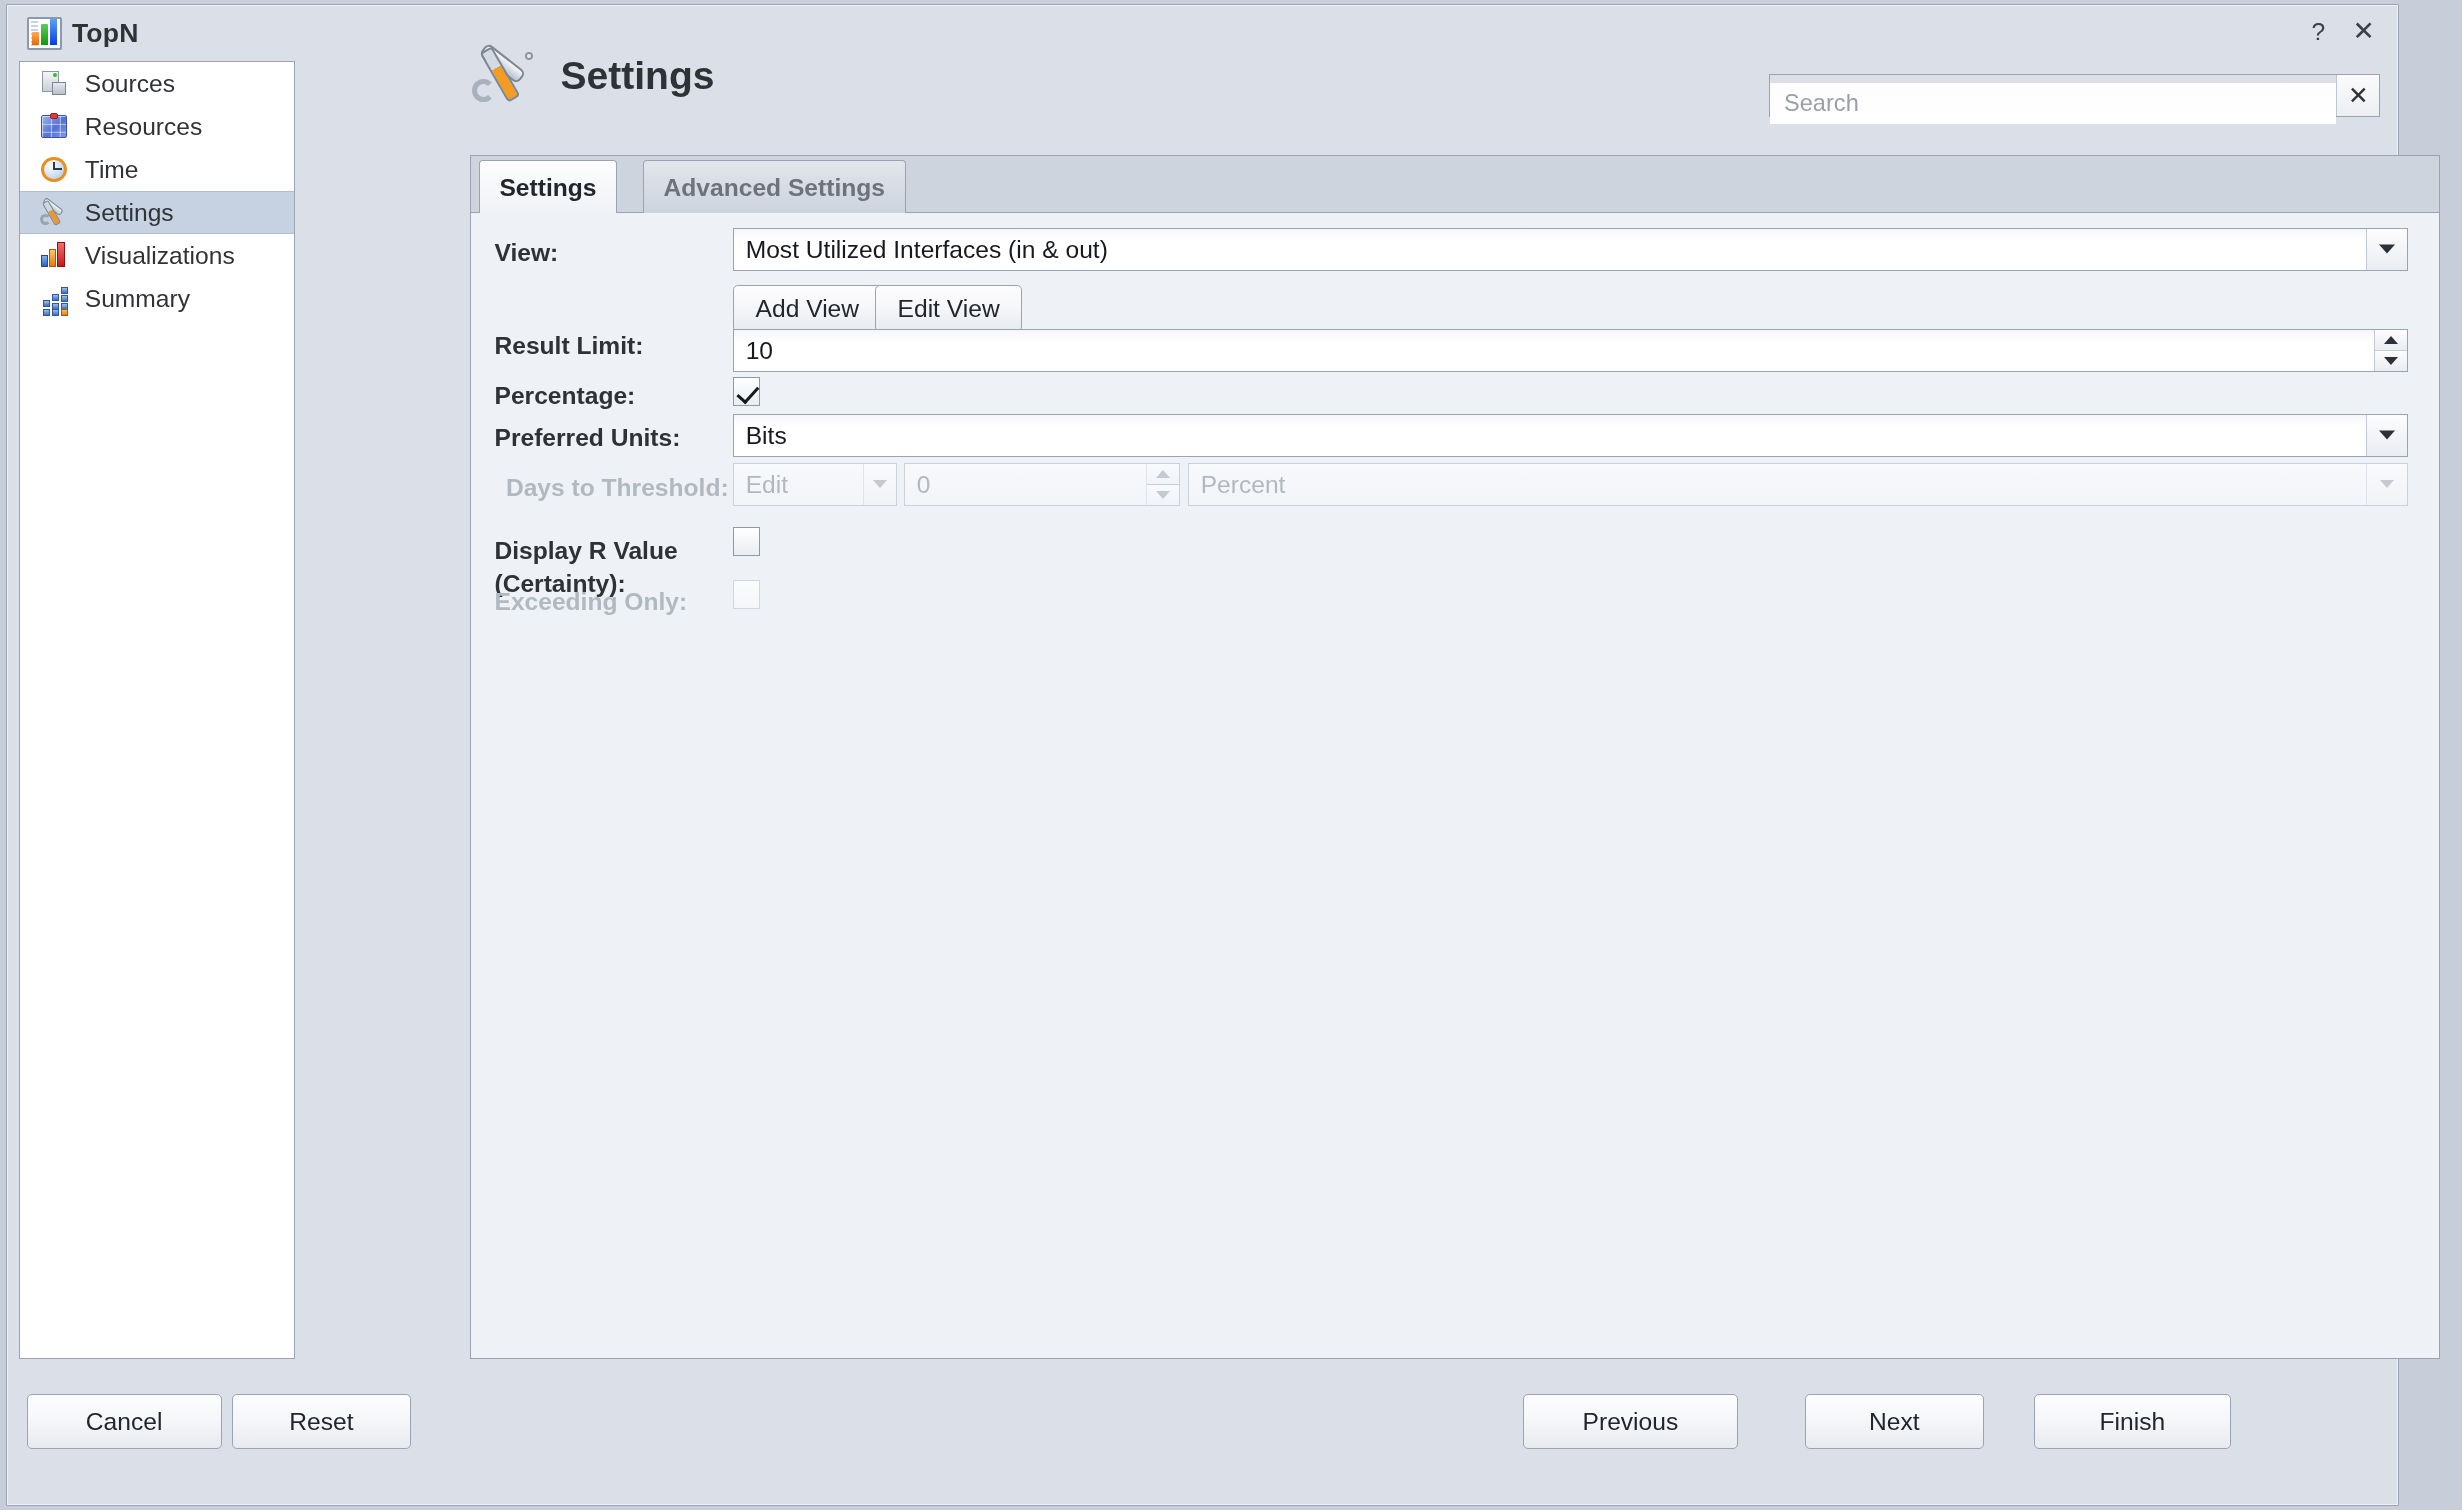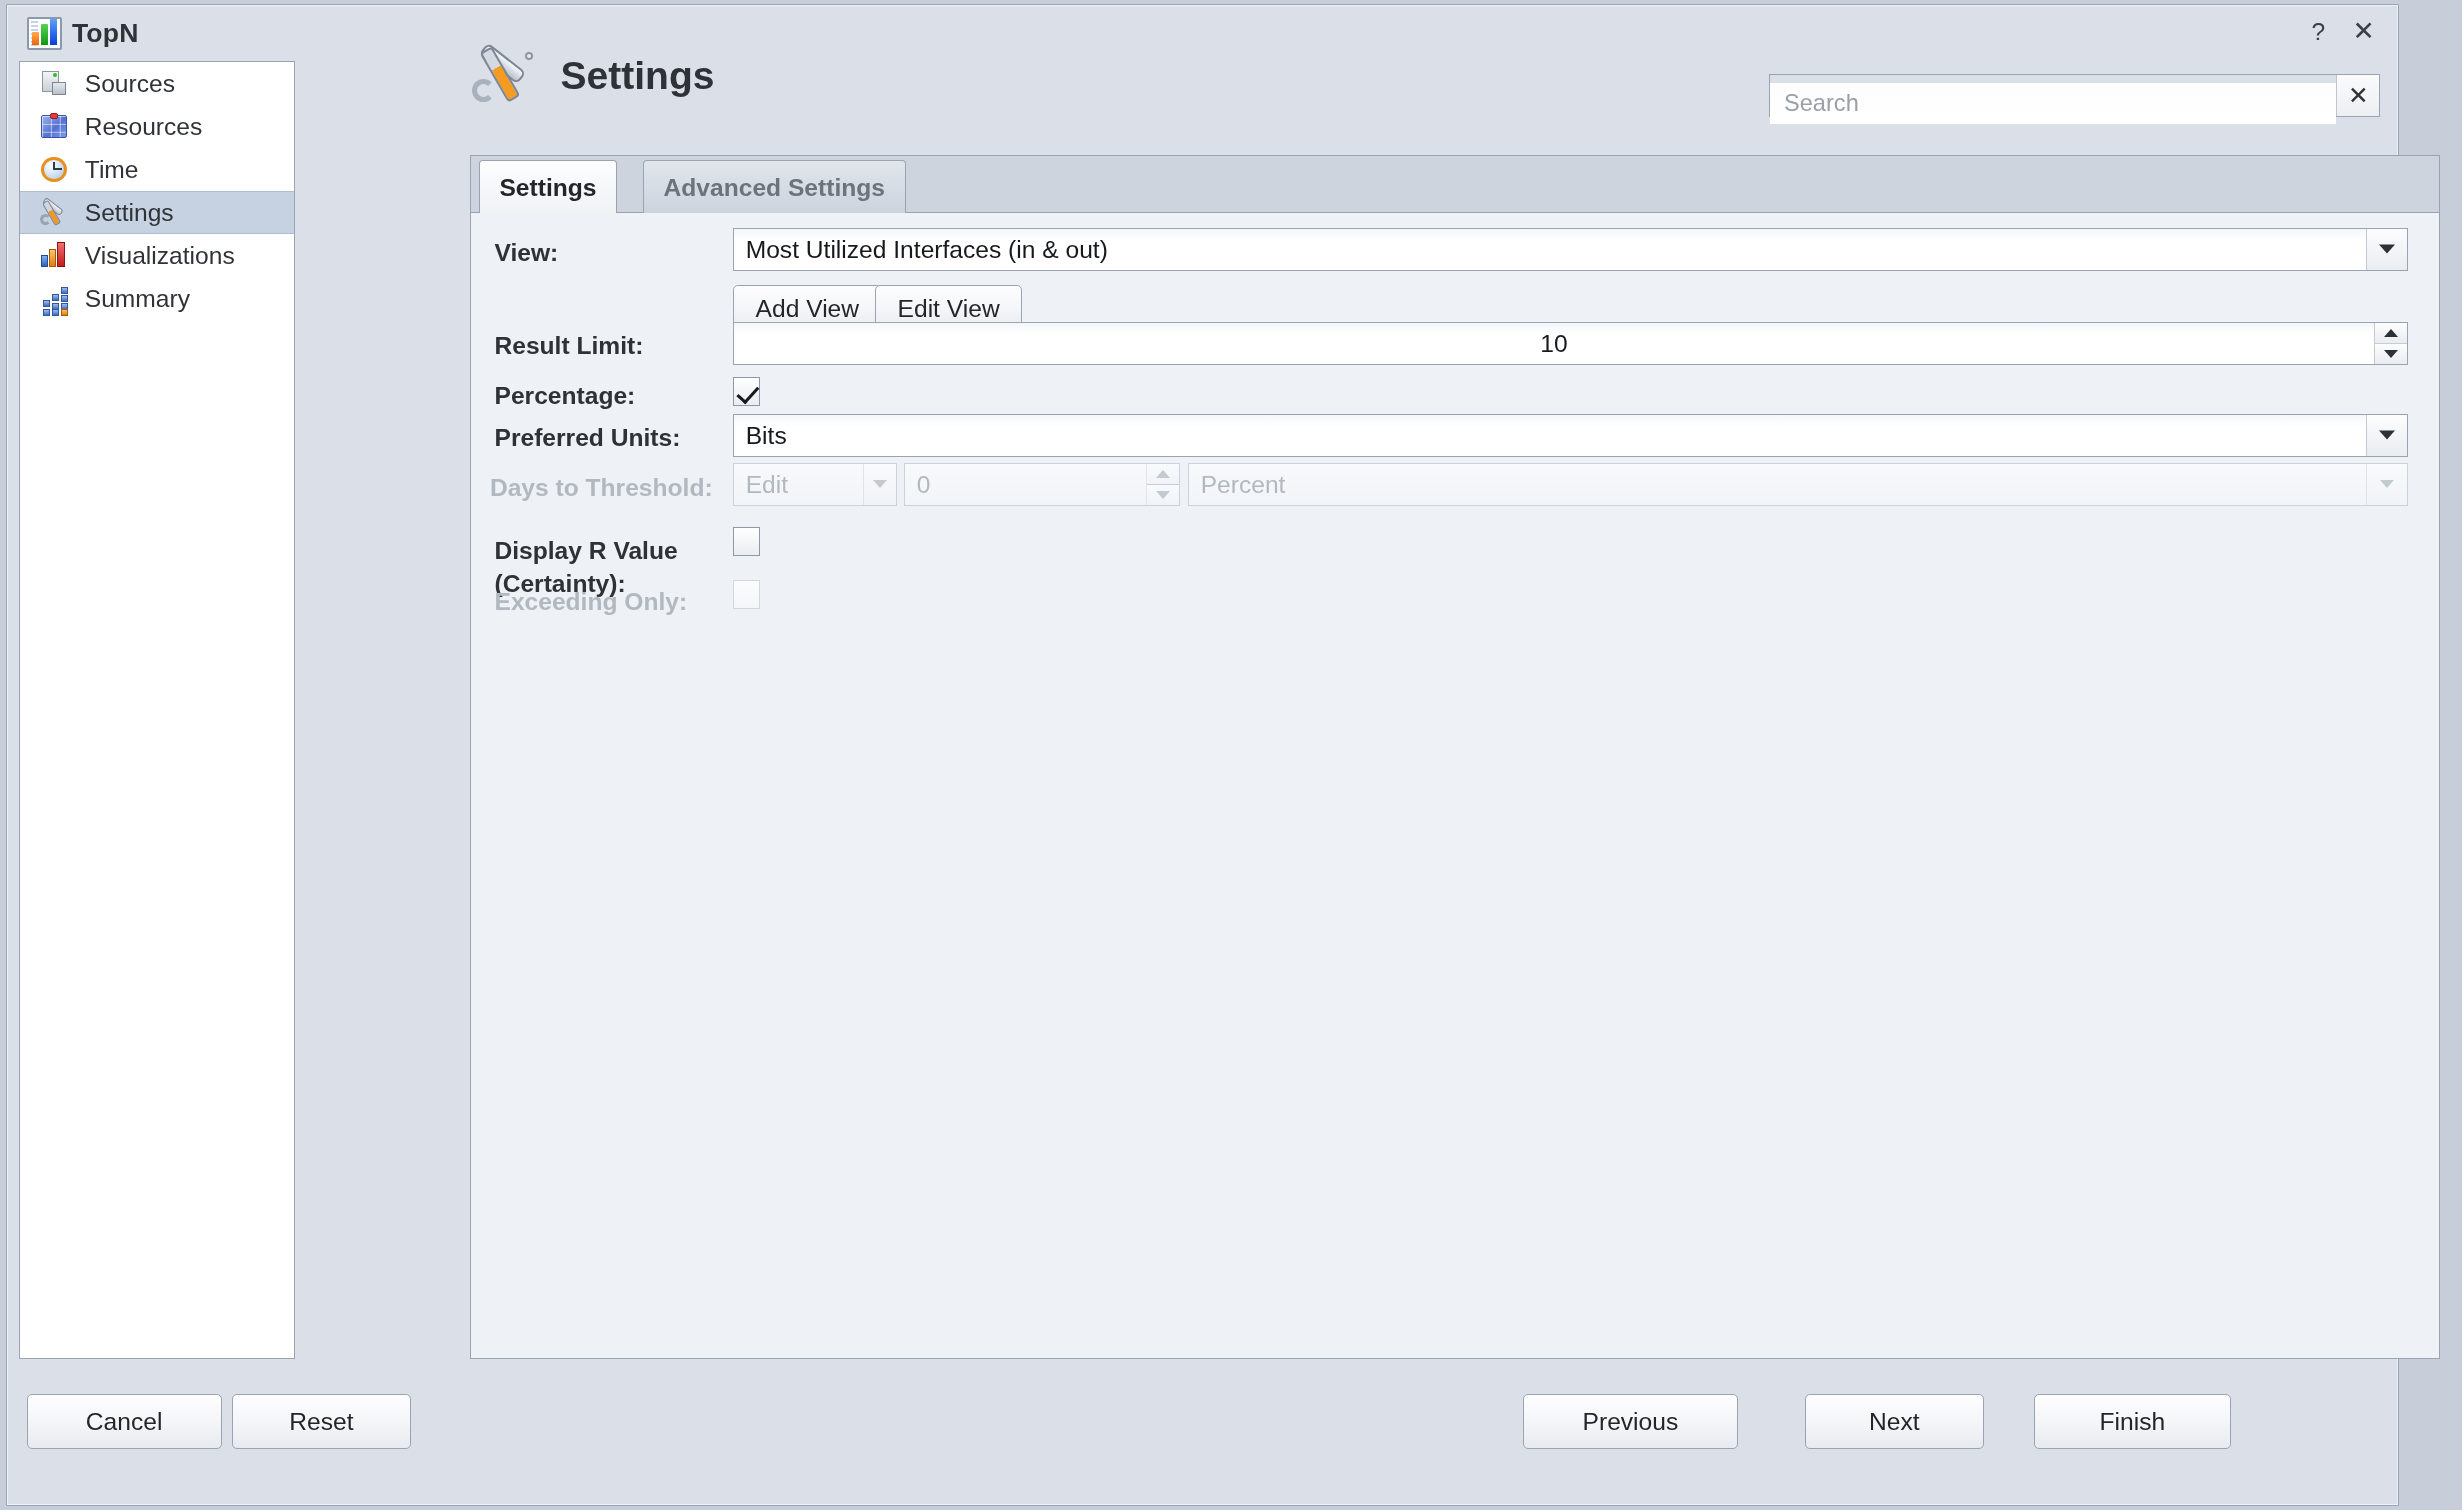"10" div.fld { text-align: center -> none; top: 108px -> 115px }
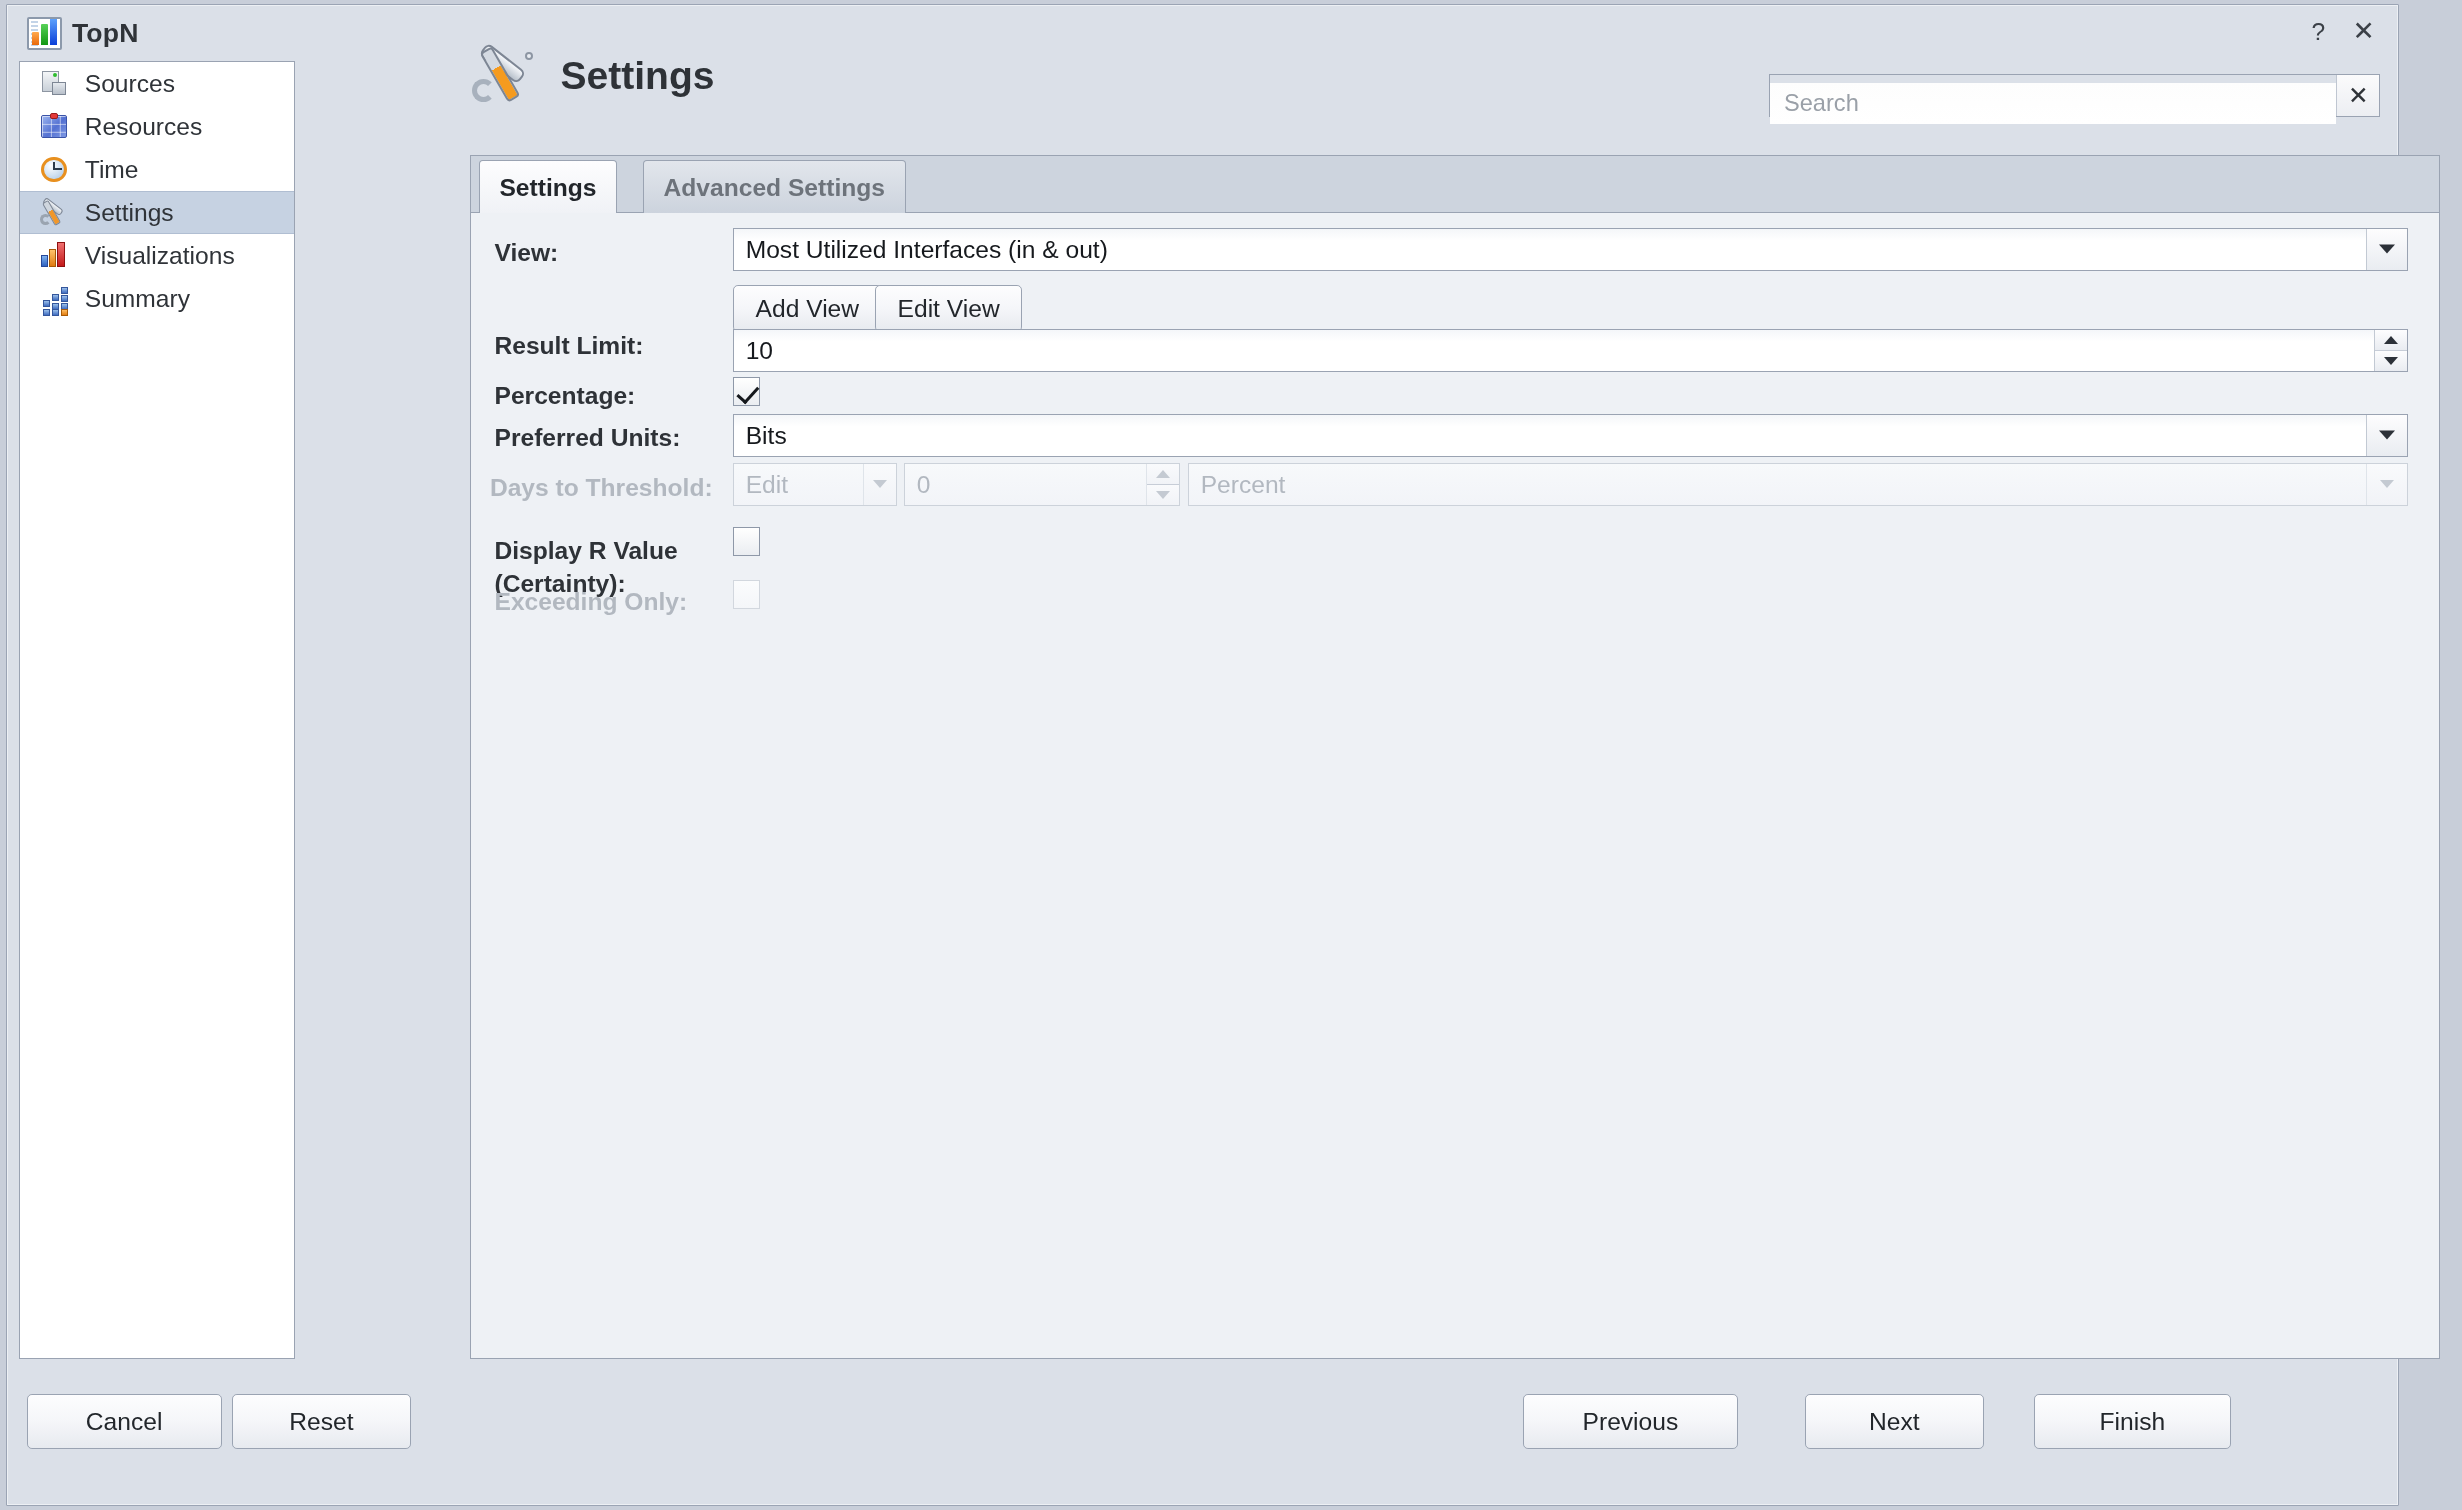"Days to Threshold:" div.lbl-col { left: 19px -> 35px }
